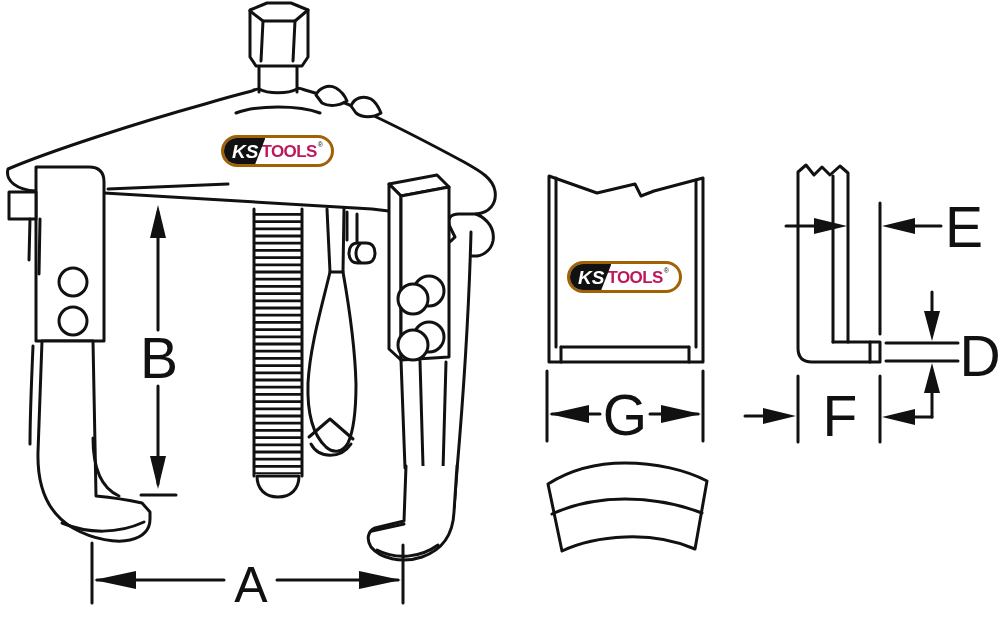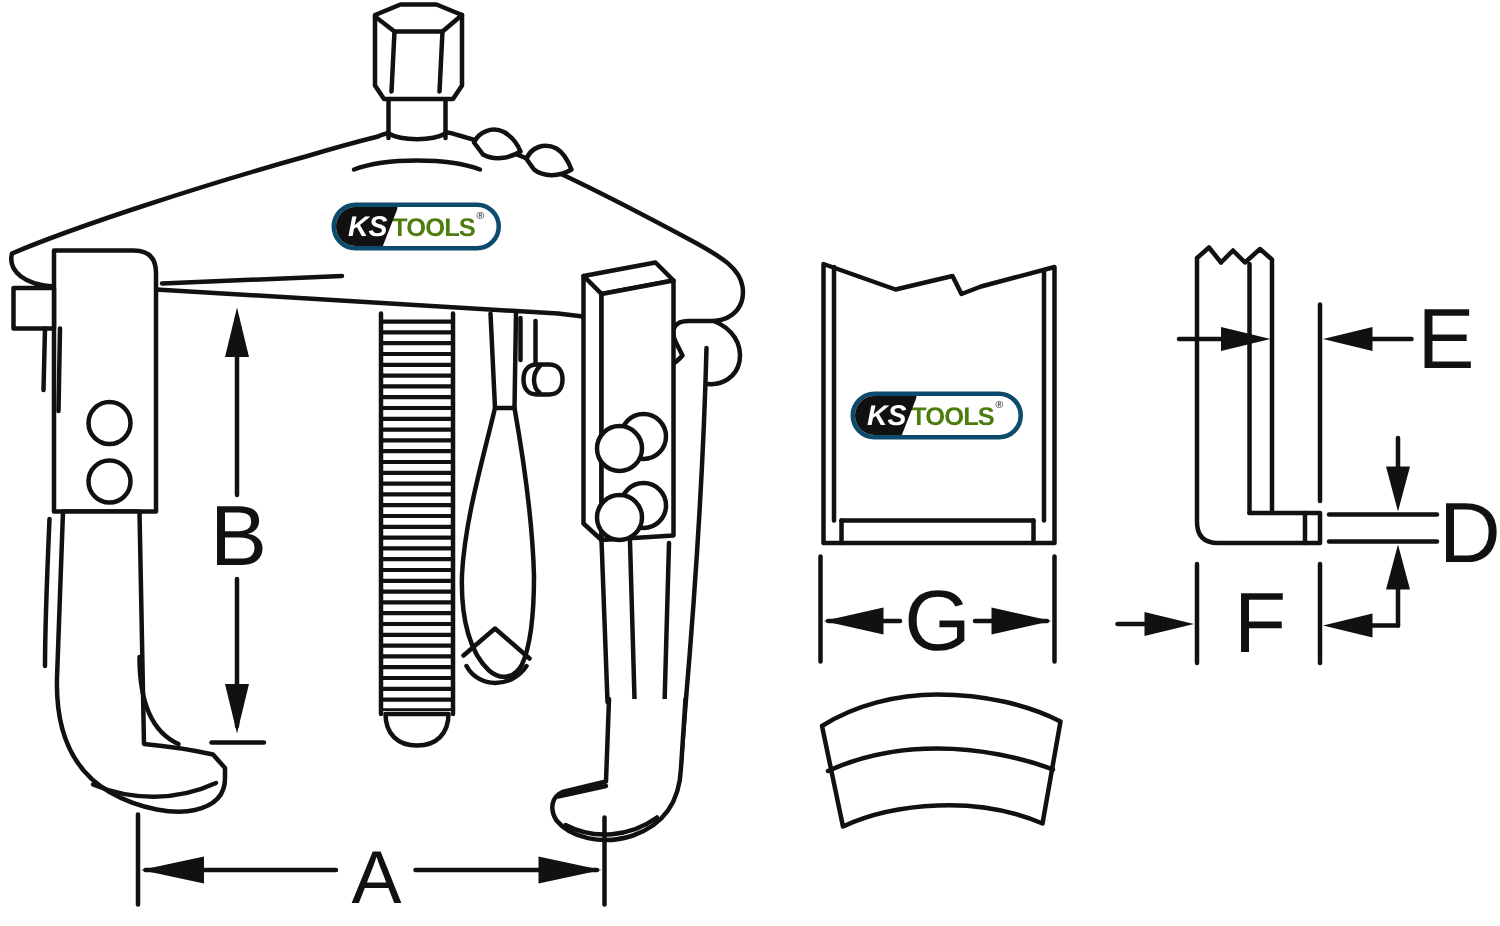"KS" .kslogo { border: 3px solid #0c4a6e -> 3px solid #a16207 }
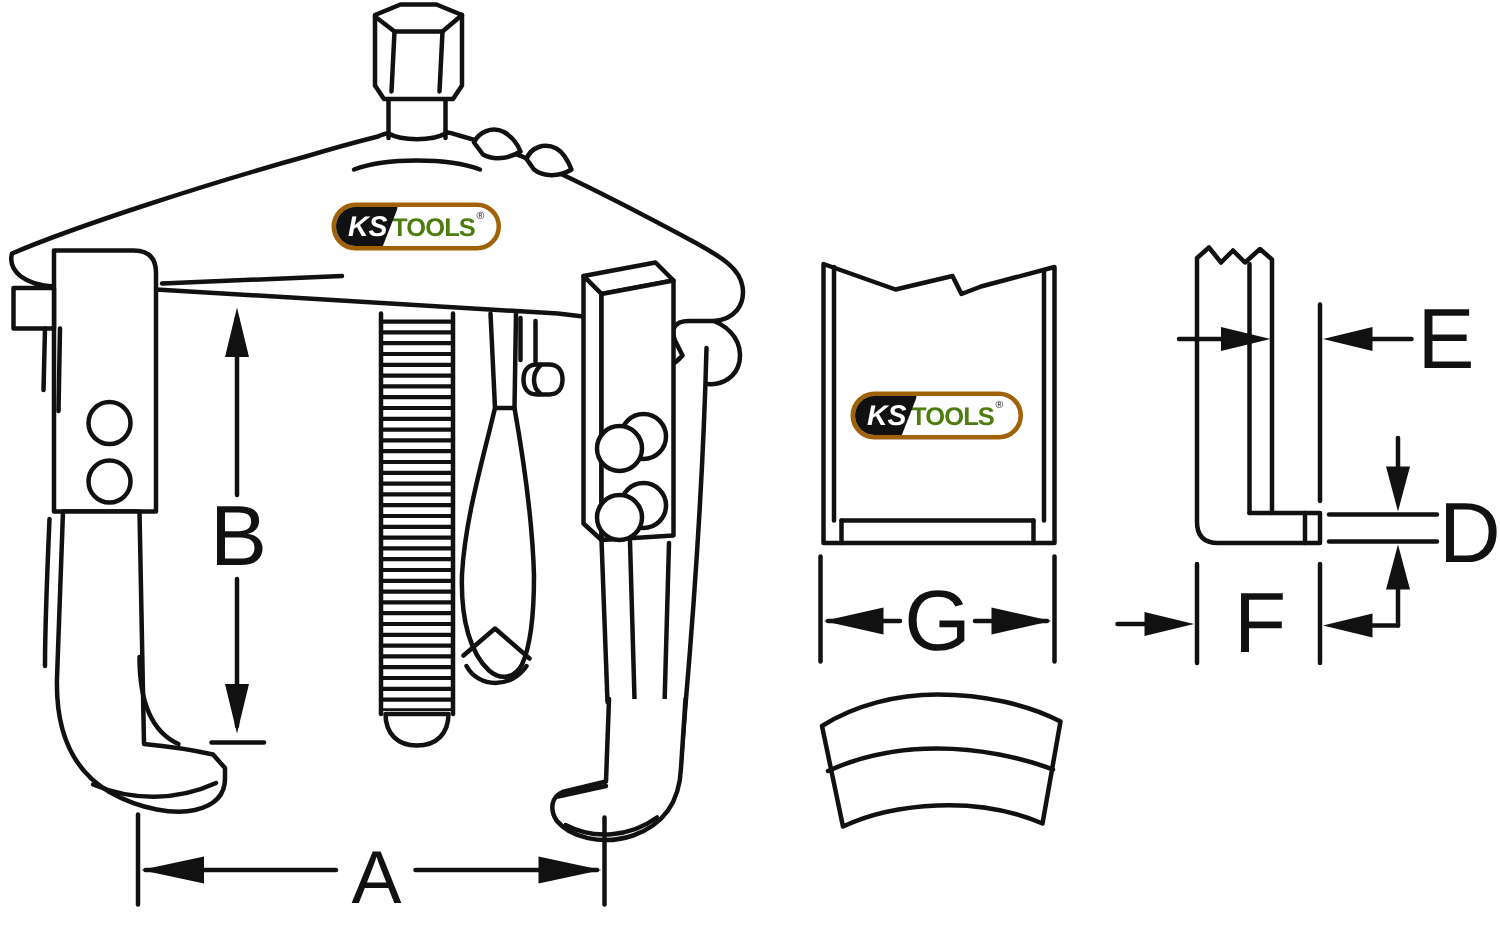"TOOLS" .kslogo .tools { color: #4d7c0f -> #be185d }
